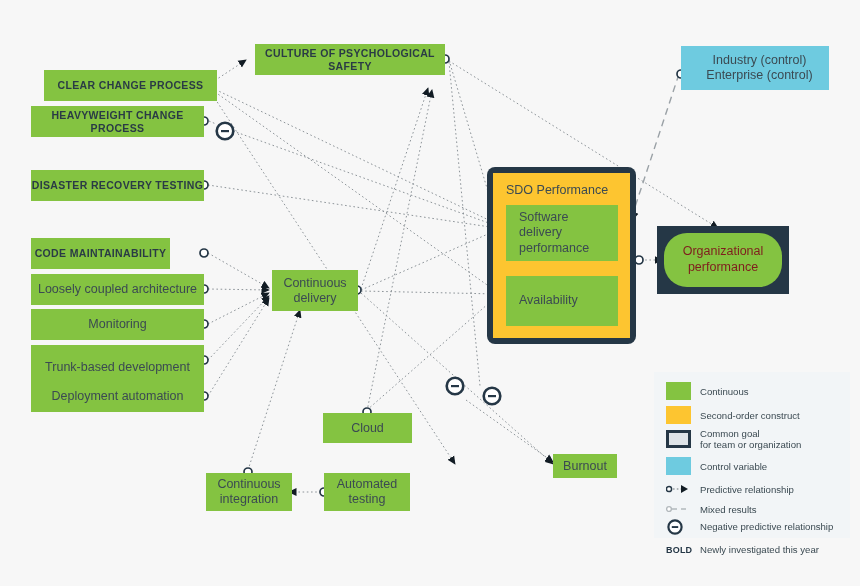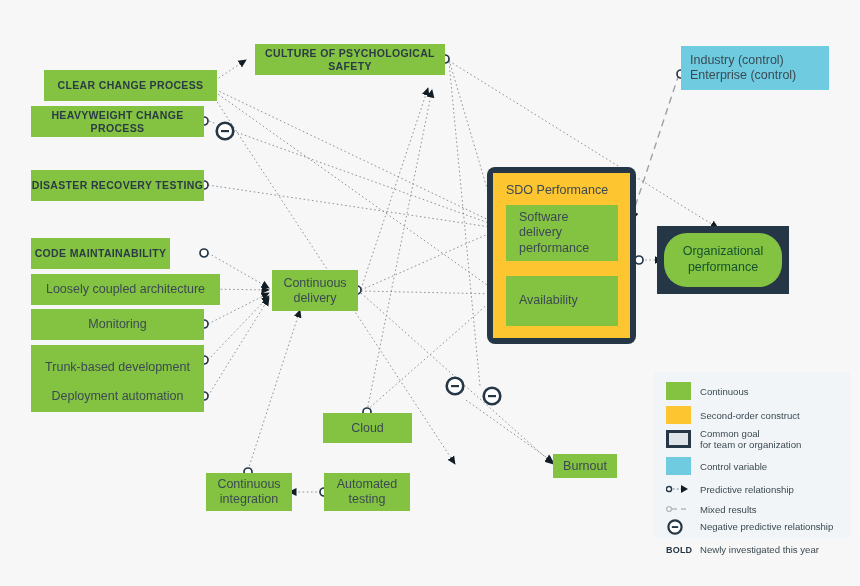"Industry (control)" div.node { align-items: flex-start -> center }
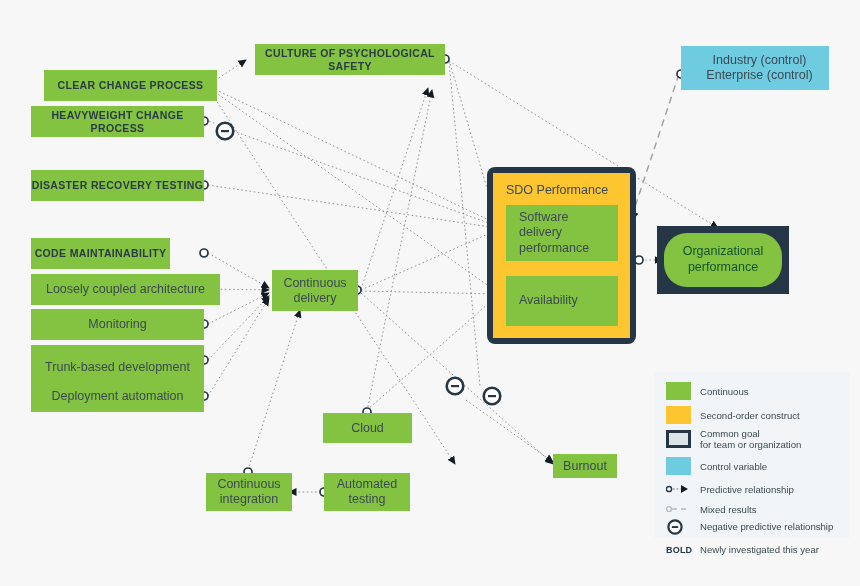"Organizational performance" .goal-frame > .inner { color: #14532d -> #7f1d1d }
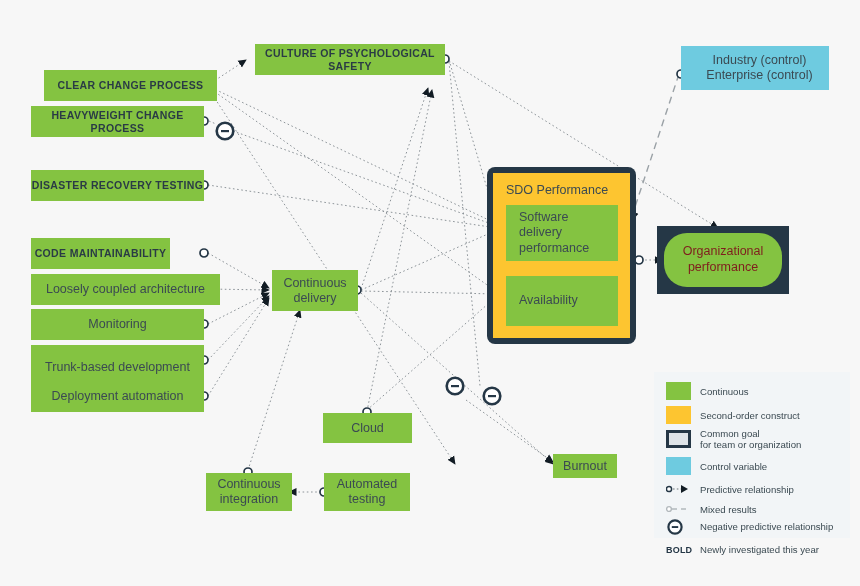"Loosely coupled architecture" div.node { width: 189px -> 173px }
